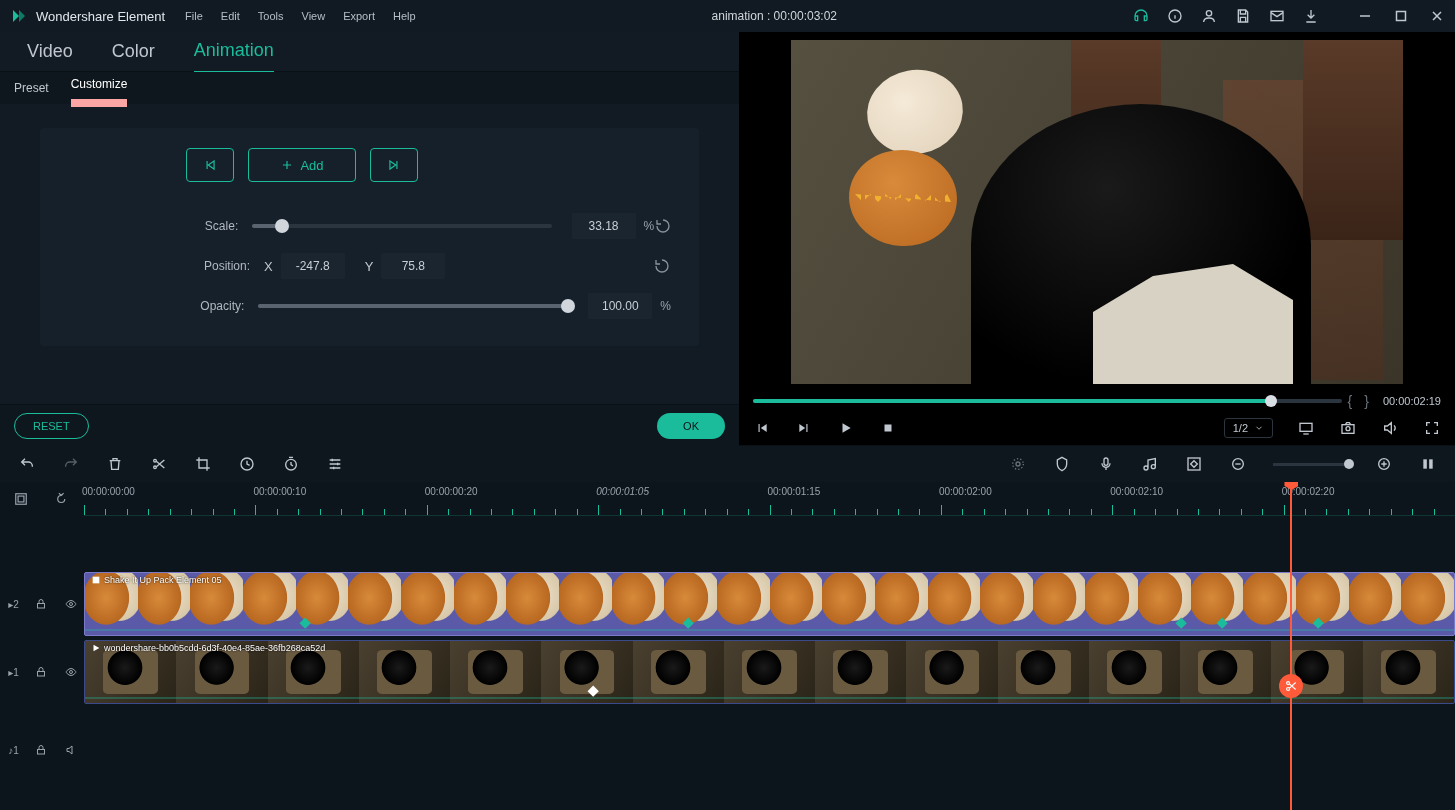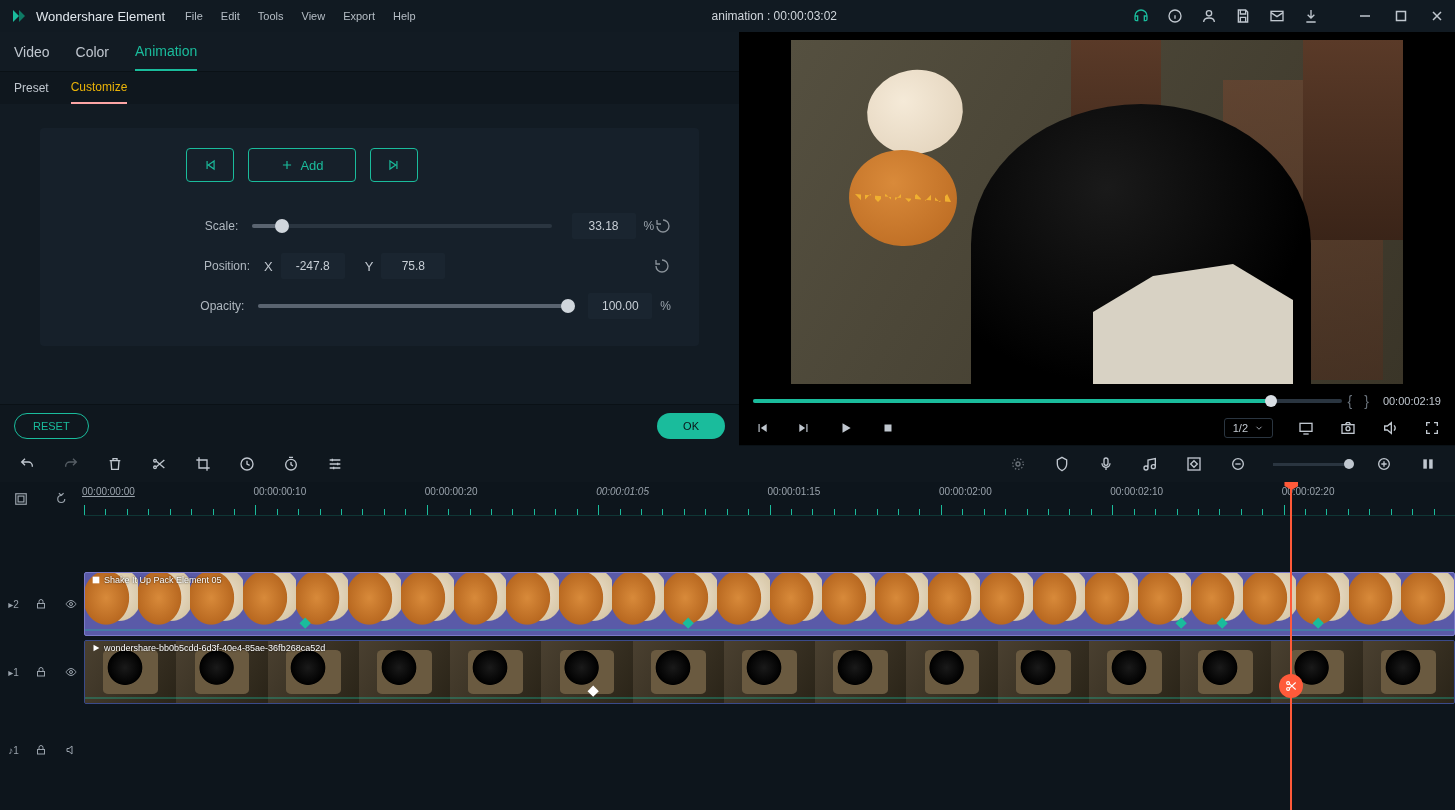"Video" .tabsA span { font-size: 14px -> 18px; margin-left: none -> 13px }
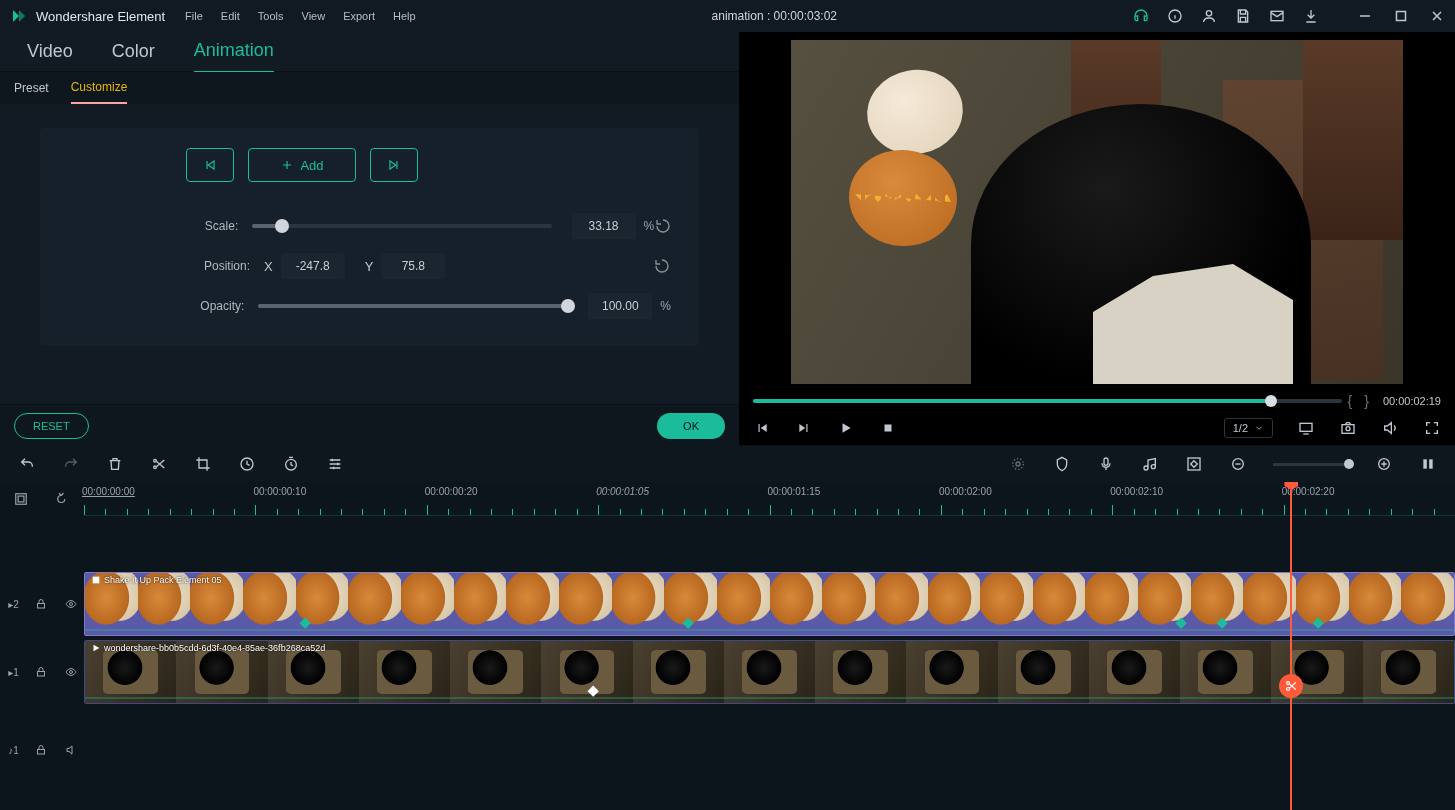"Customize" .tabsB .active { border-bottom: 2px solid #fca5a5 -> 8px solid #fca5a5; color: #eab308 -> #ffffff }
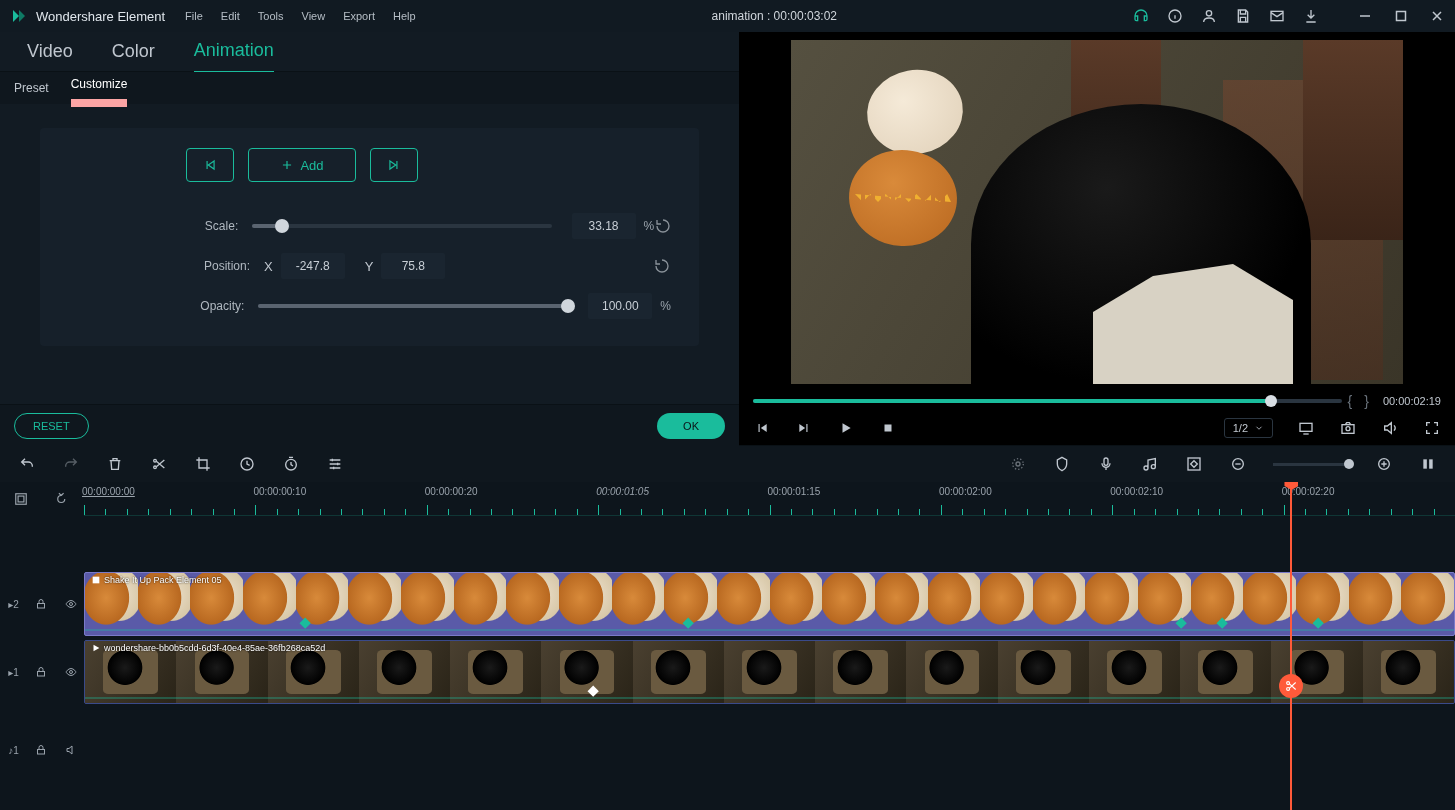"00:00:00:00" div.tick { text-decoration: underline -> none }
